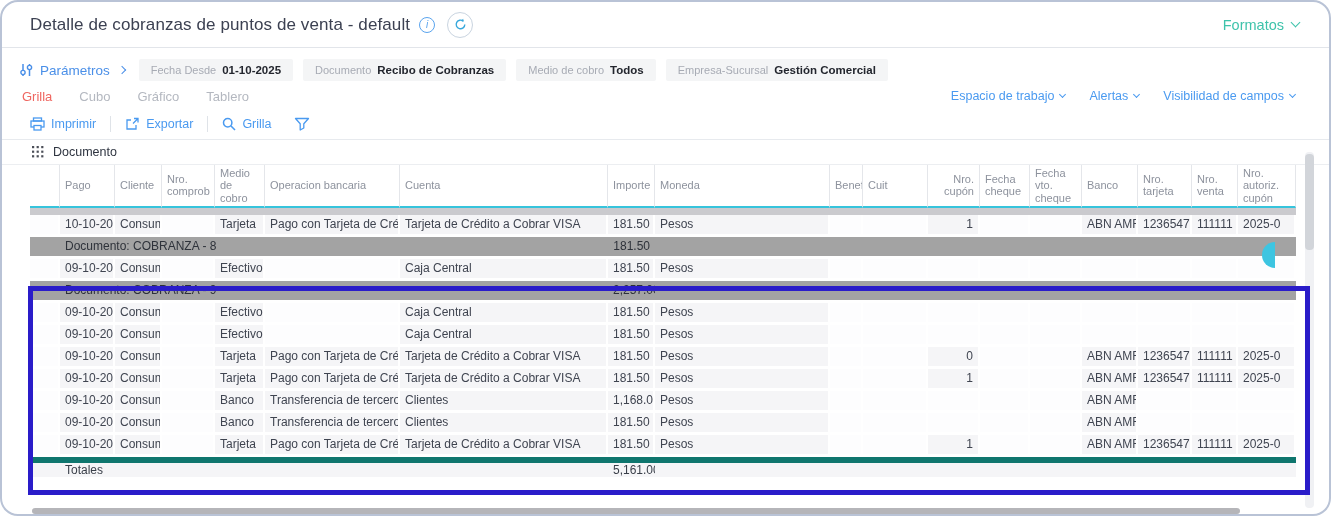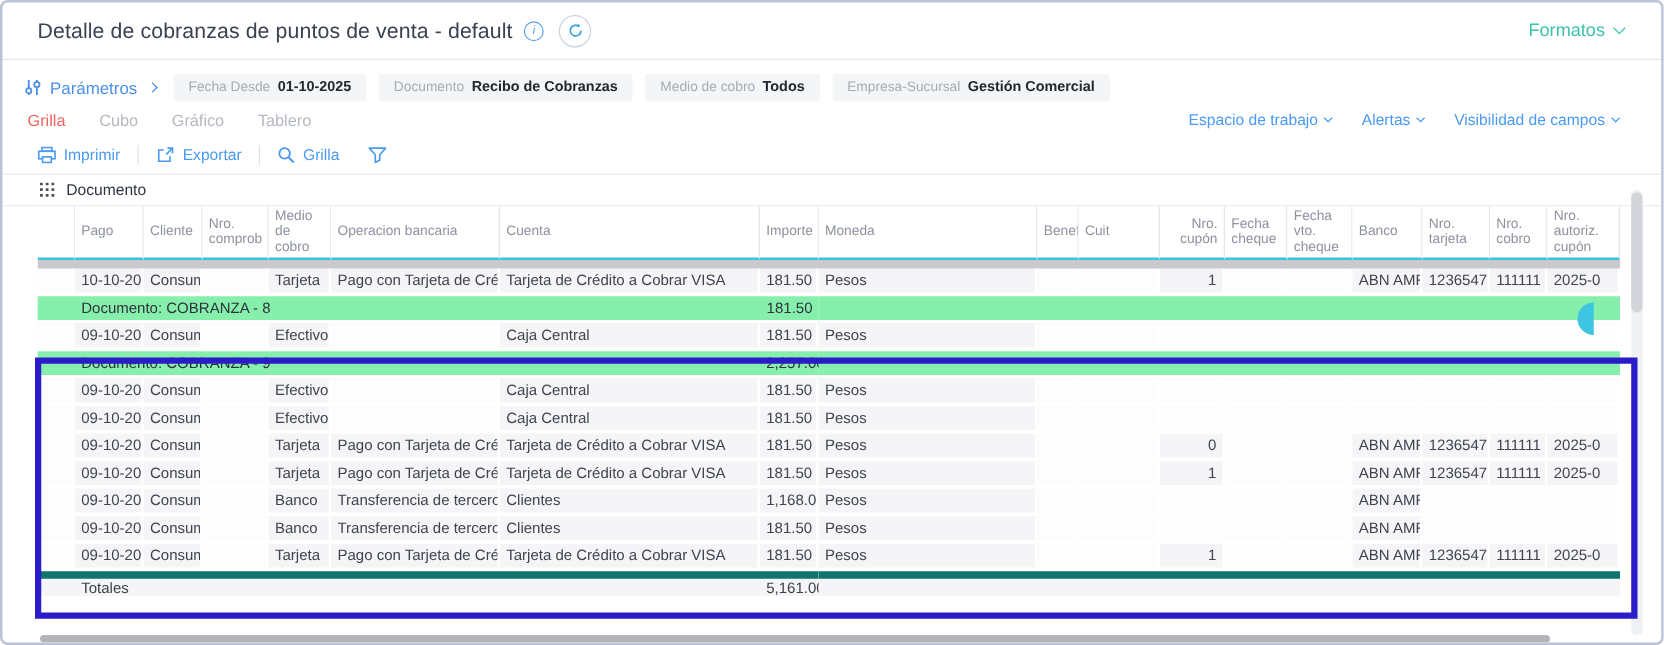"Detalle de cobranzas de puntos" .frame { border-radius: 6px -> 18px }
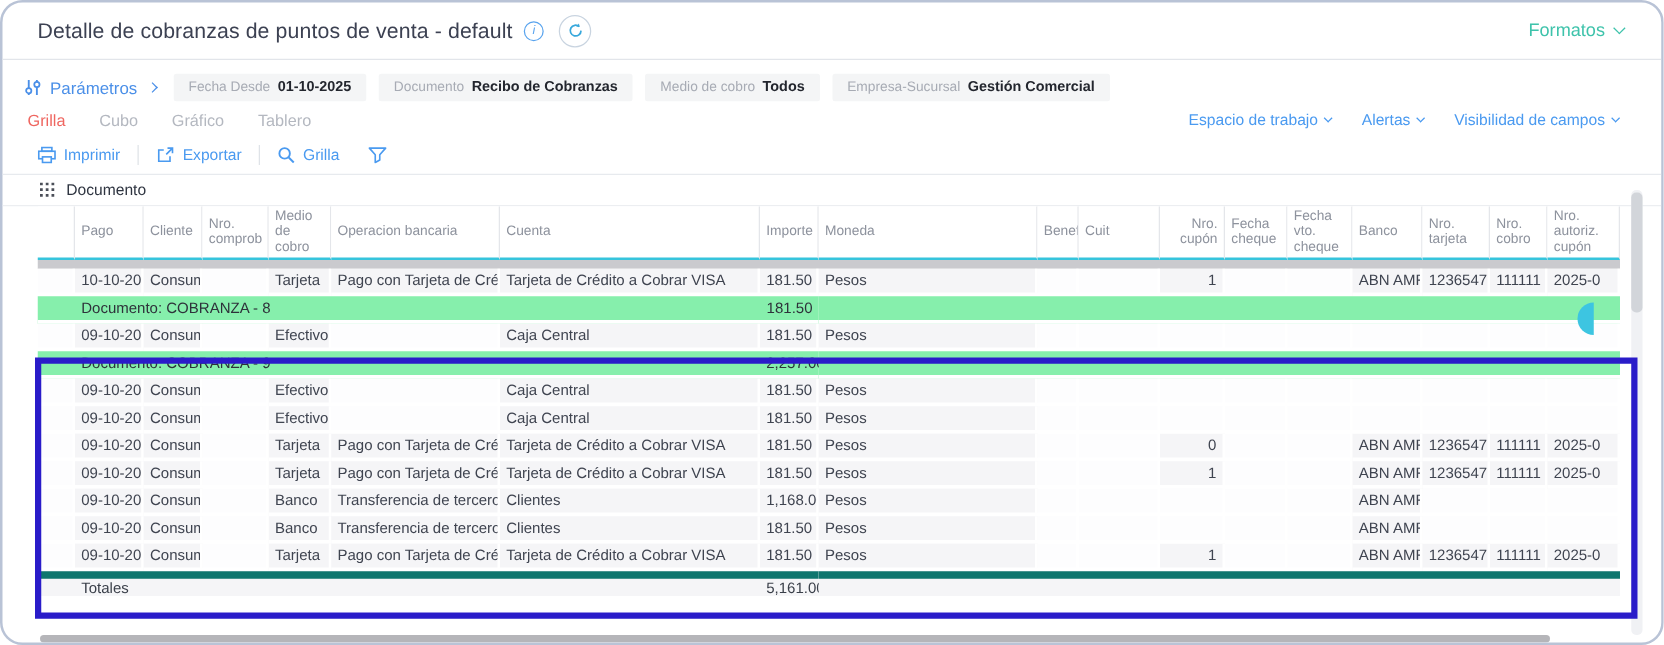"Nro. cobro" th { text: cobro -> venta }
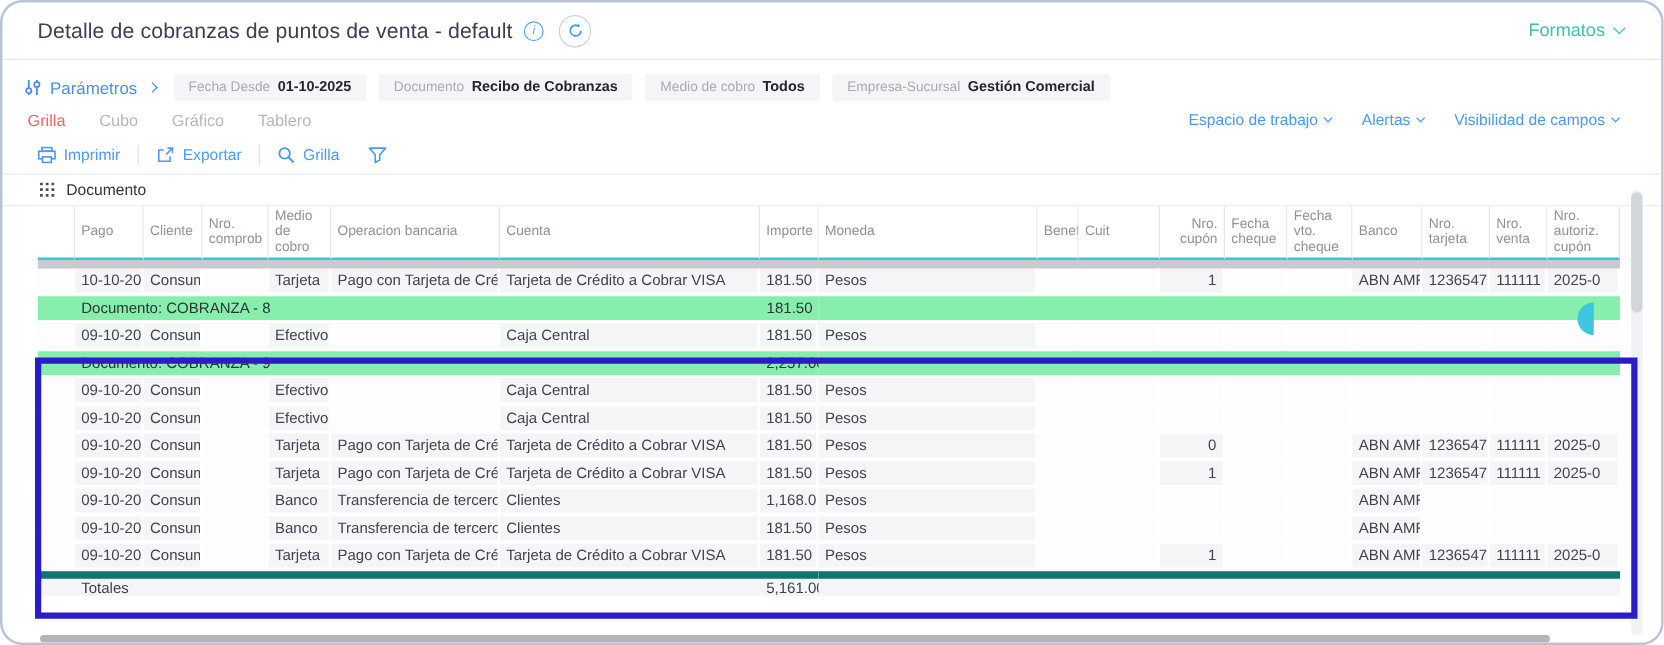"Documento: COBRANZA - 8" tr.group td { background: #86efac -> #a3a3a3 }
